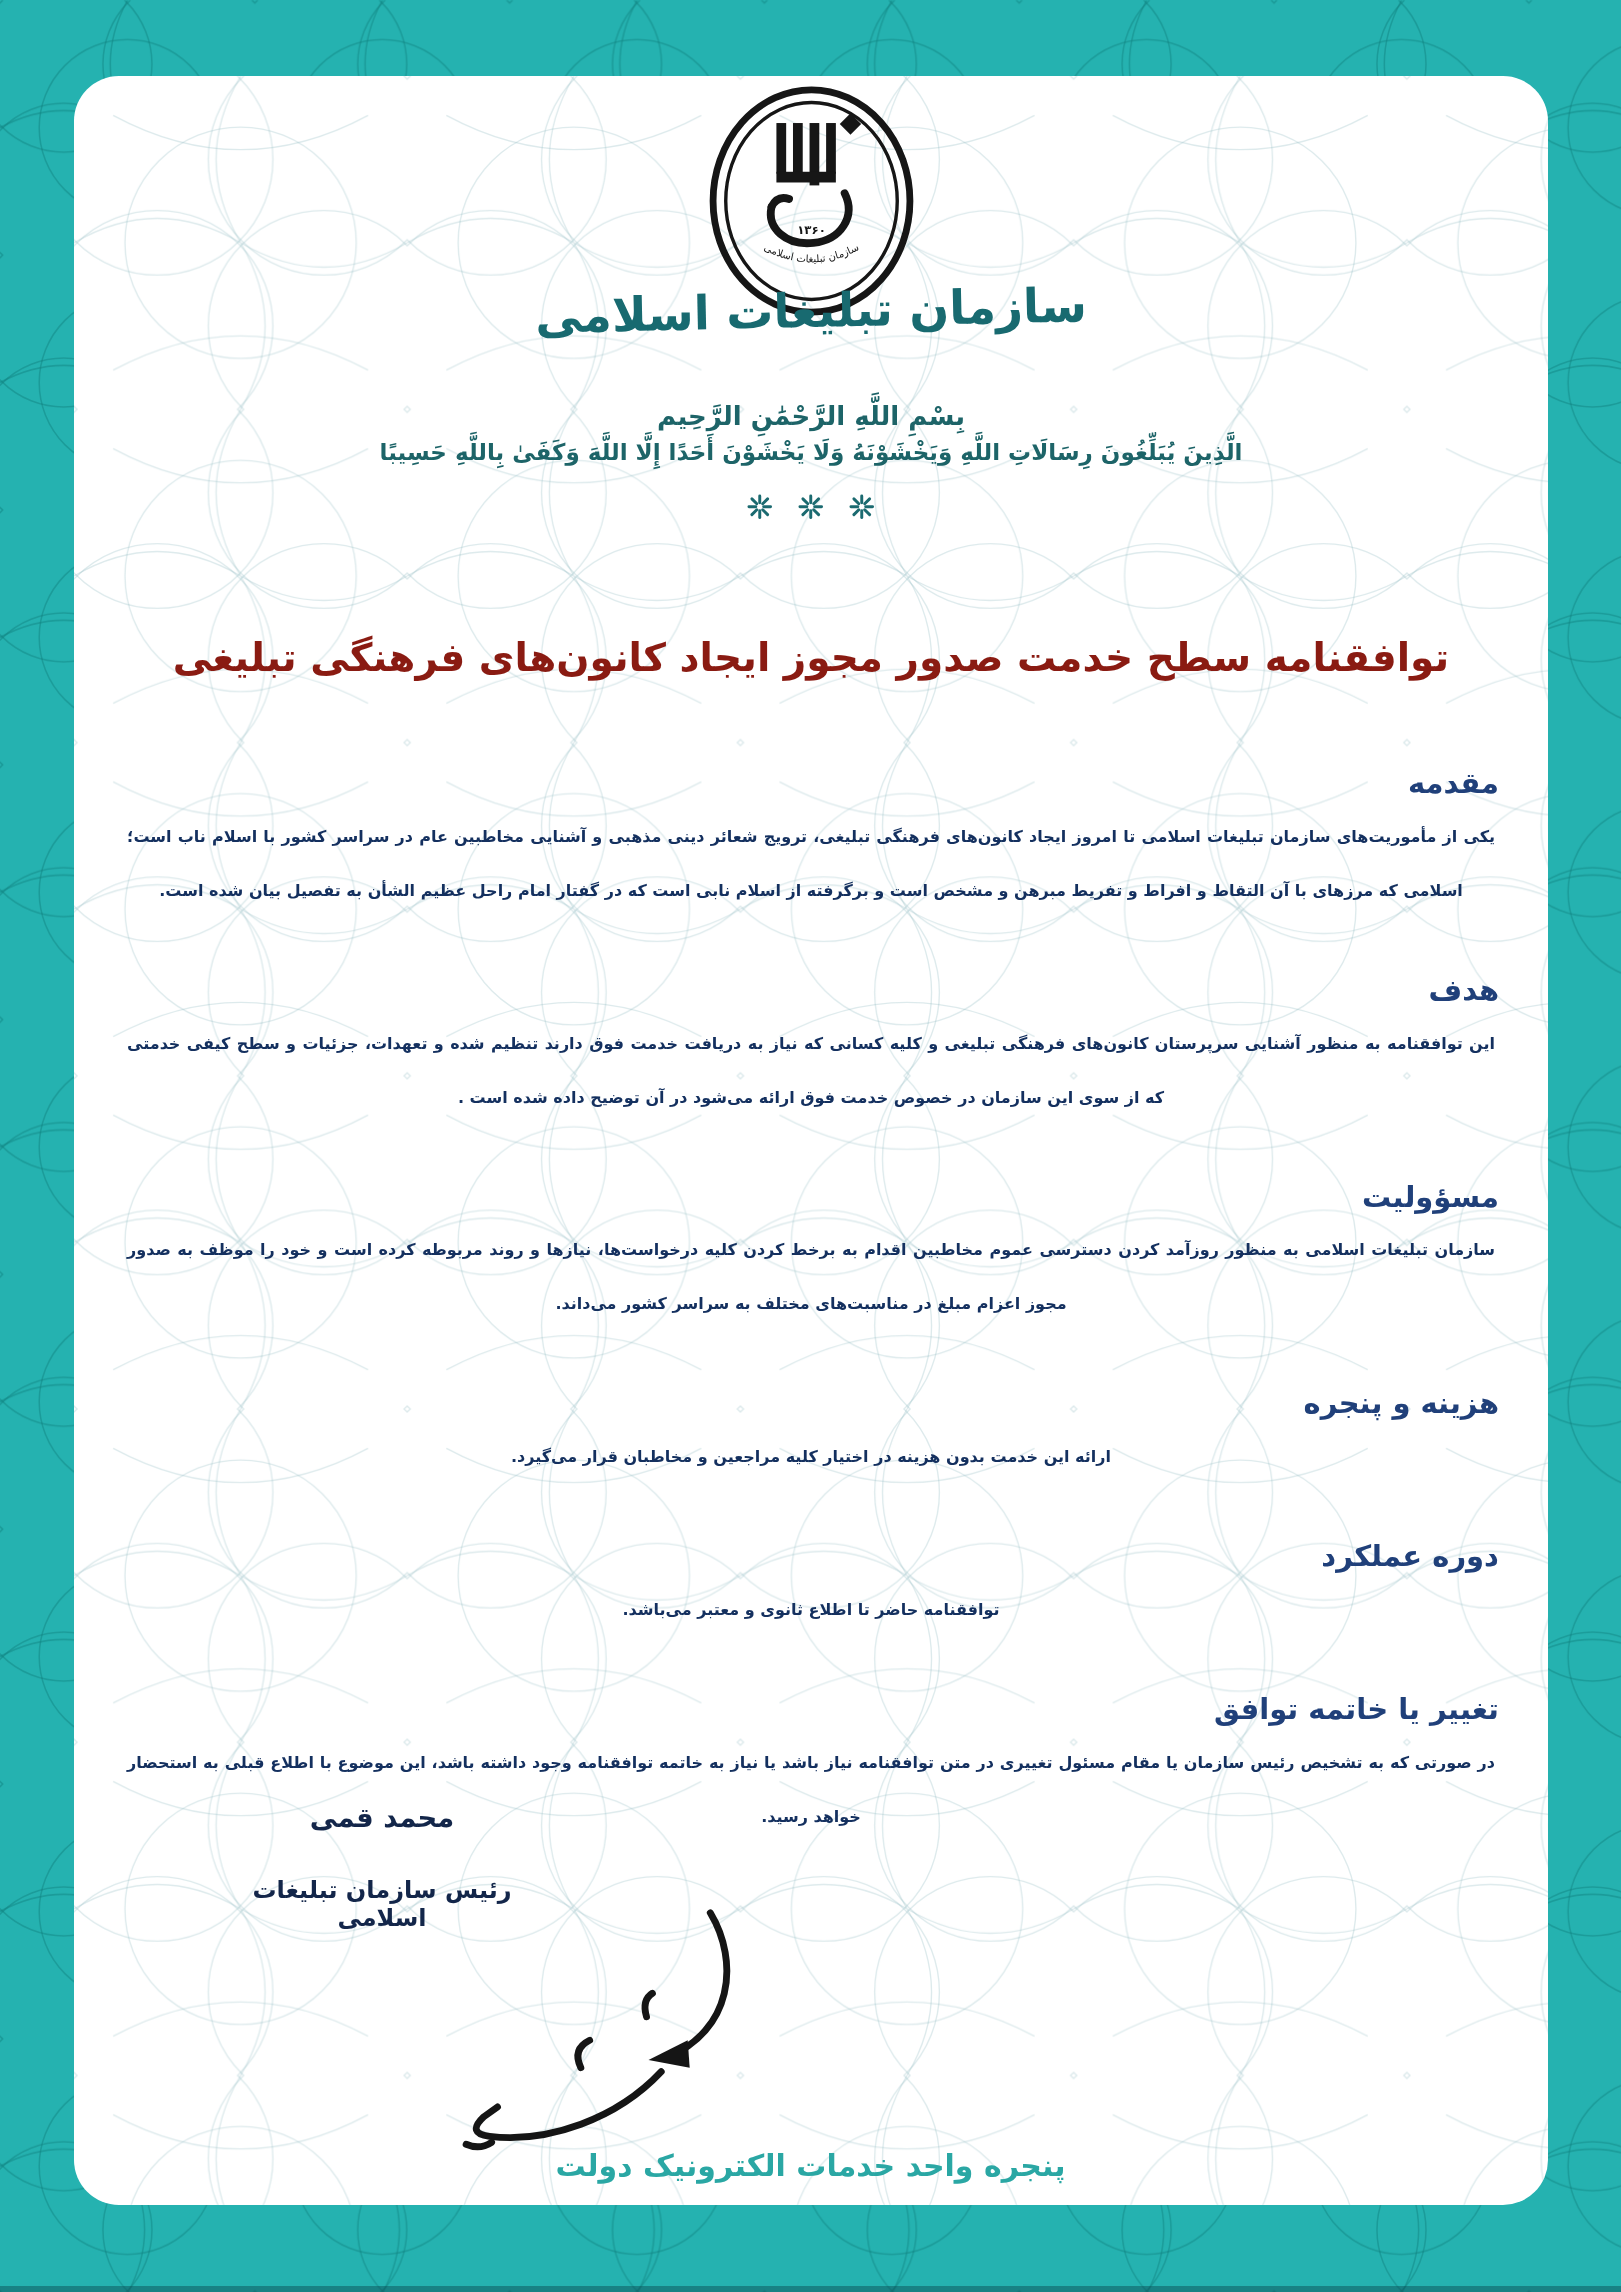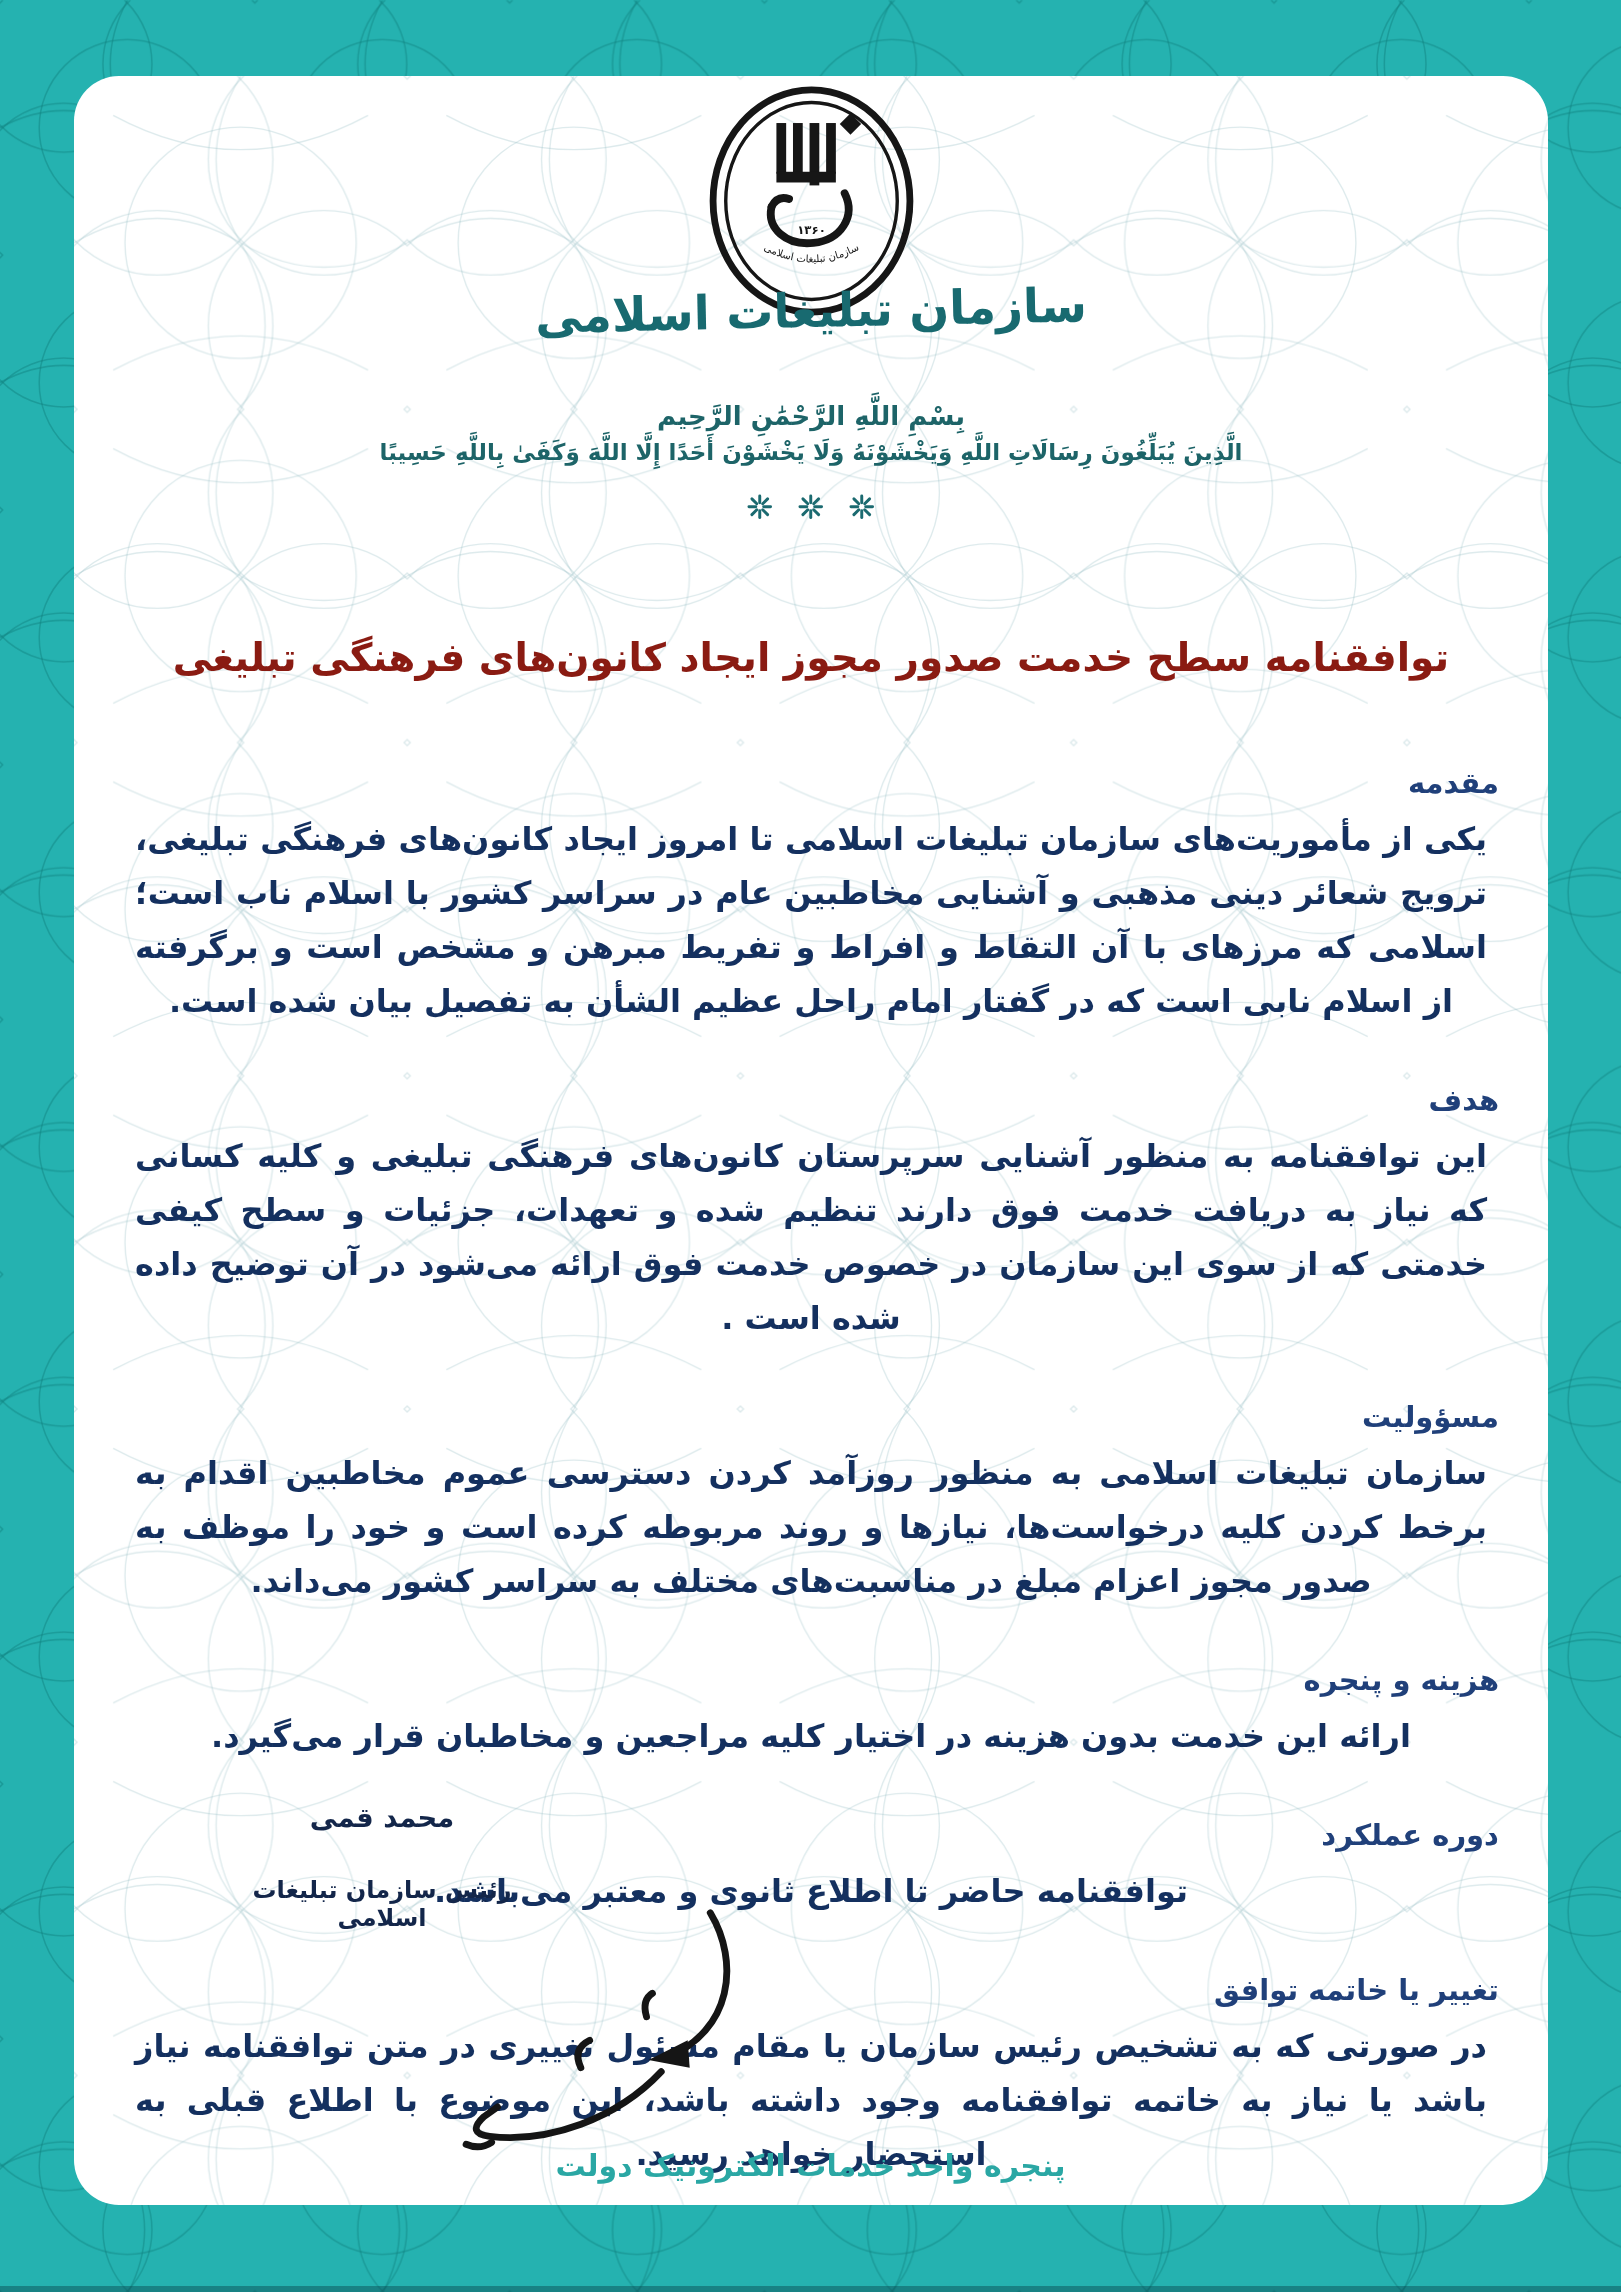"یکی از مأموریت‌های سازمان تبلیغات" .sec p { font-size: 32px -> 16px; margin: 12px -> 4px }
